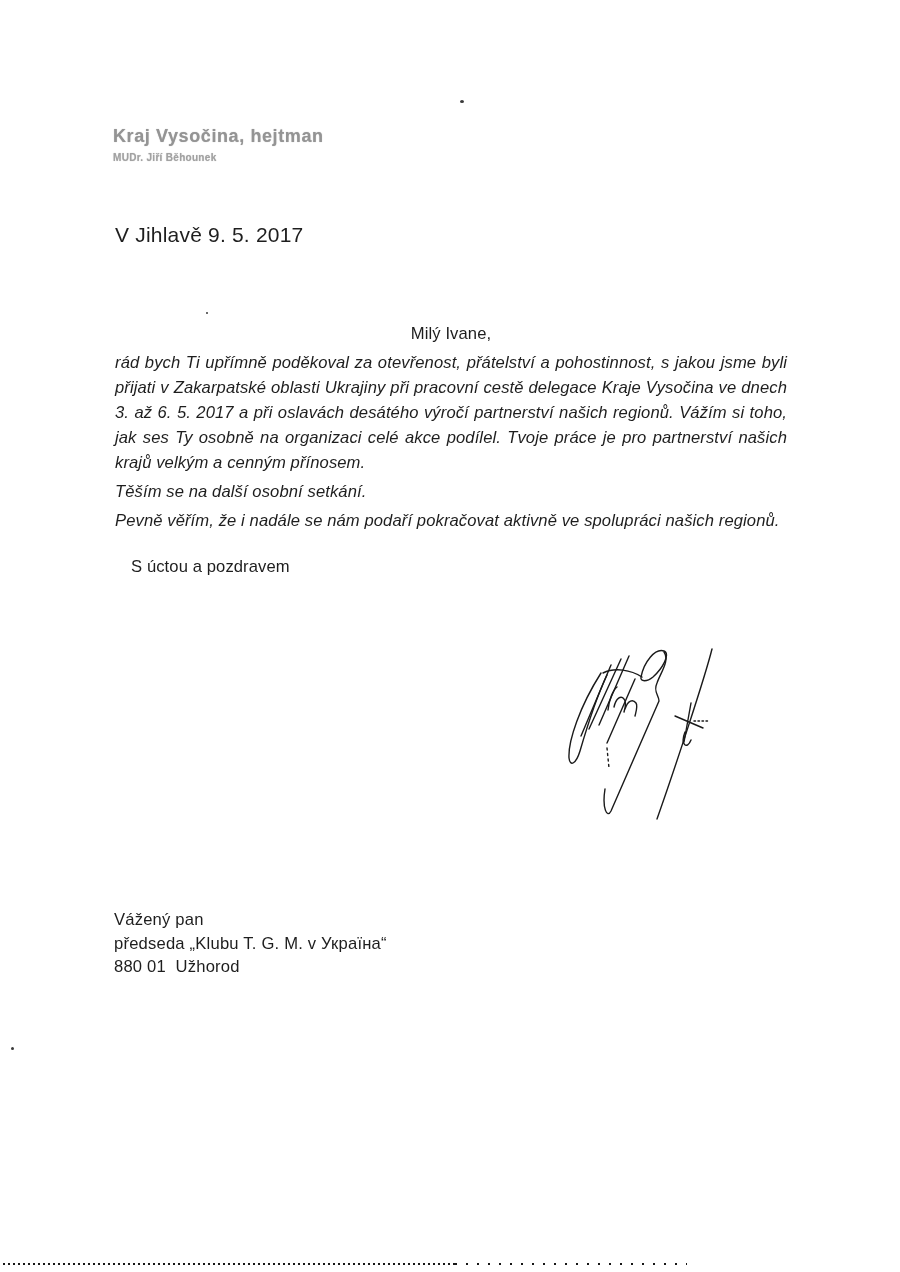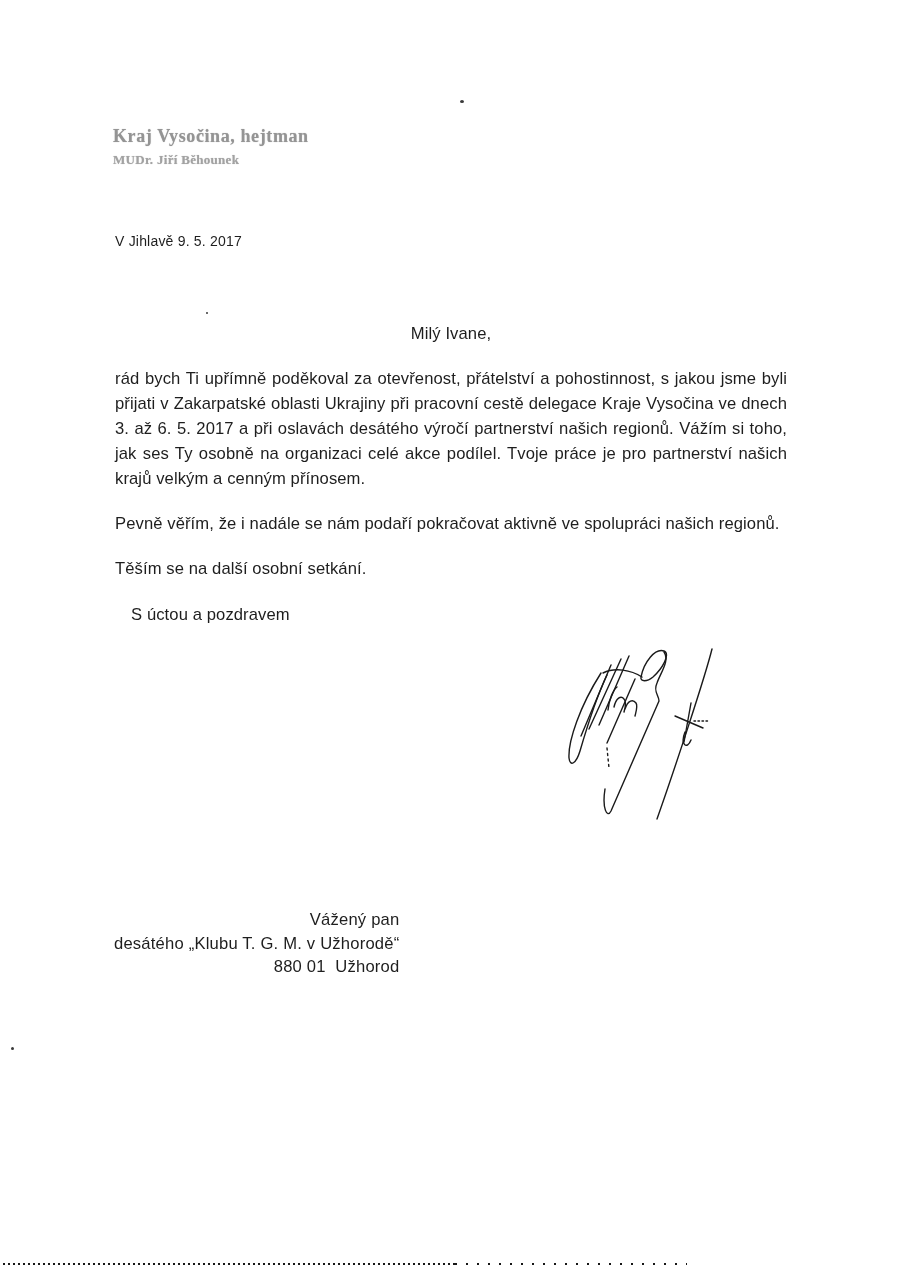"Kraj Vysočina, hejtman" .sender { font-family: Liberation Serif, serif -> none }
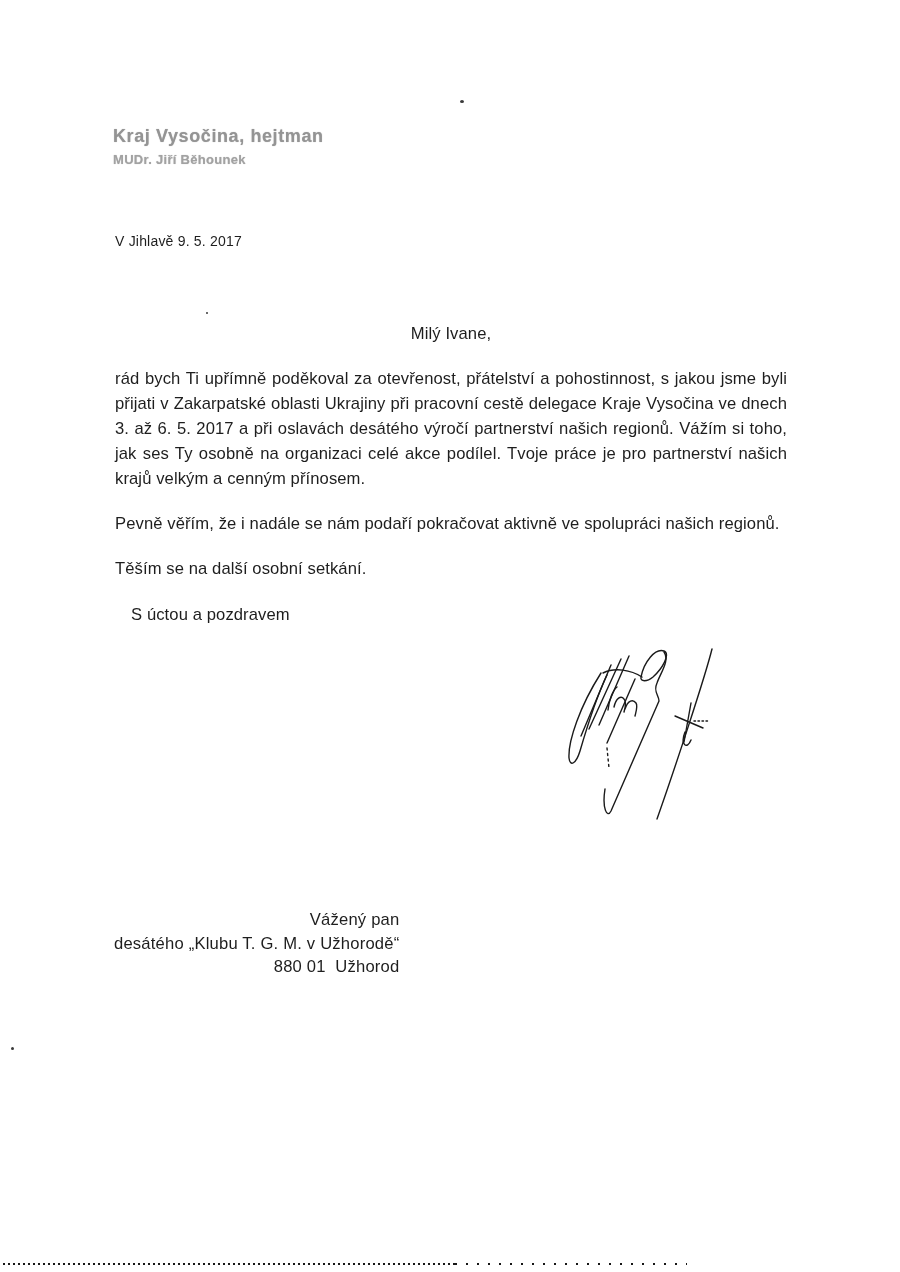"MUDr. Jiří Běhounek" .sender-name { font-size: 13px -> 10px }
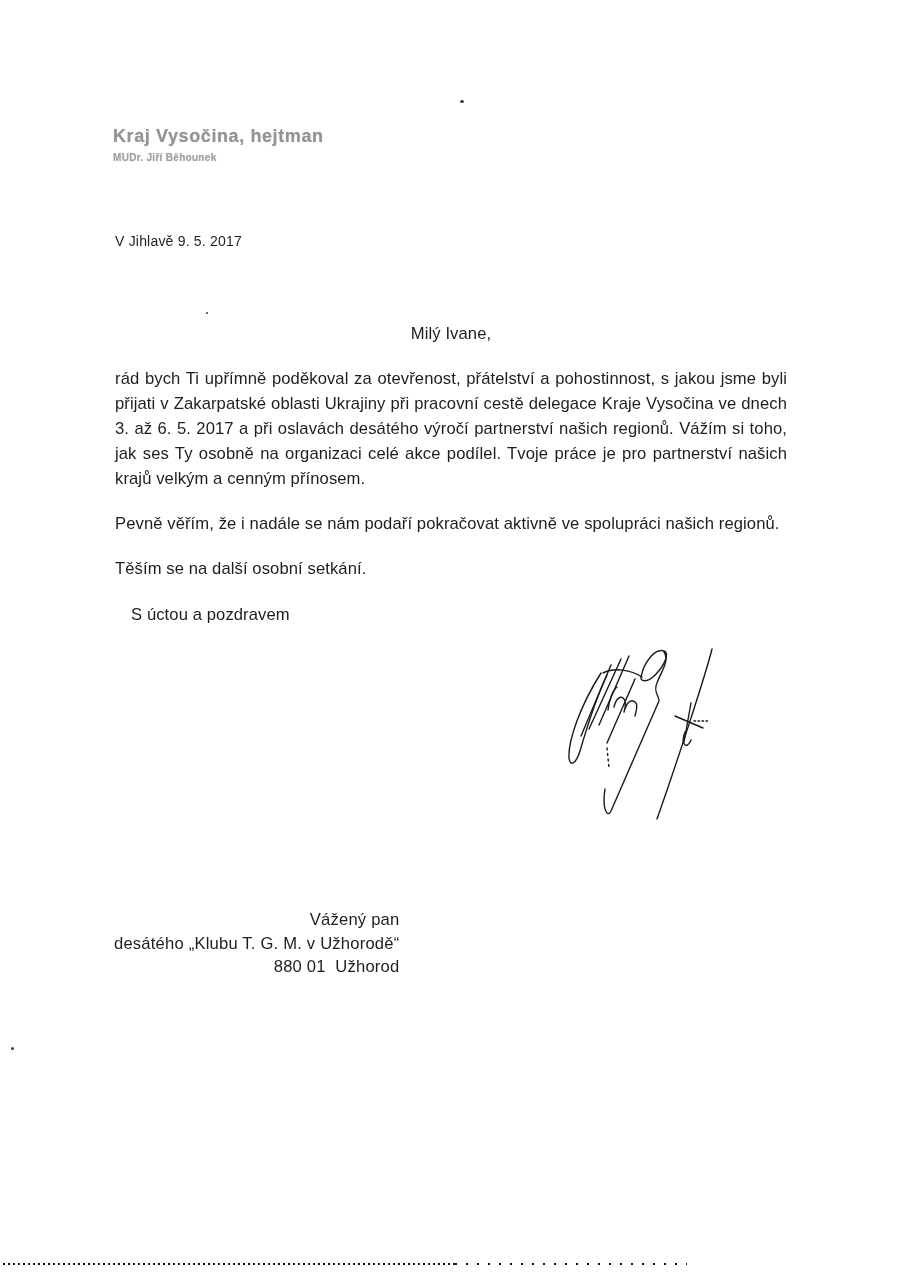"V Jihlavě 9. 5. 2017" .dateline { font-size: 14px -> 21px; top: 233px -> 223px }
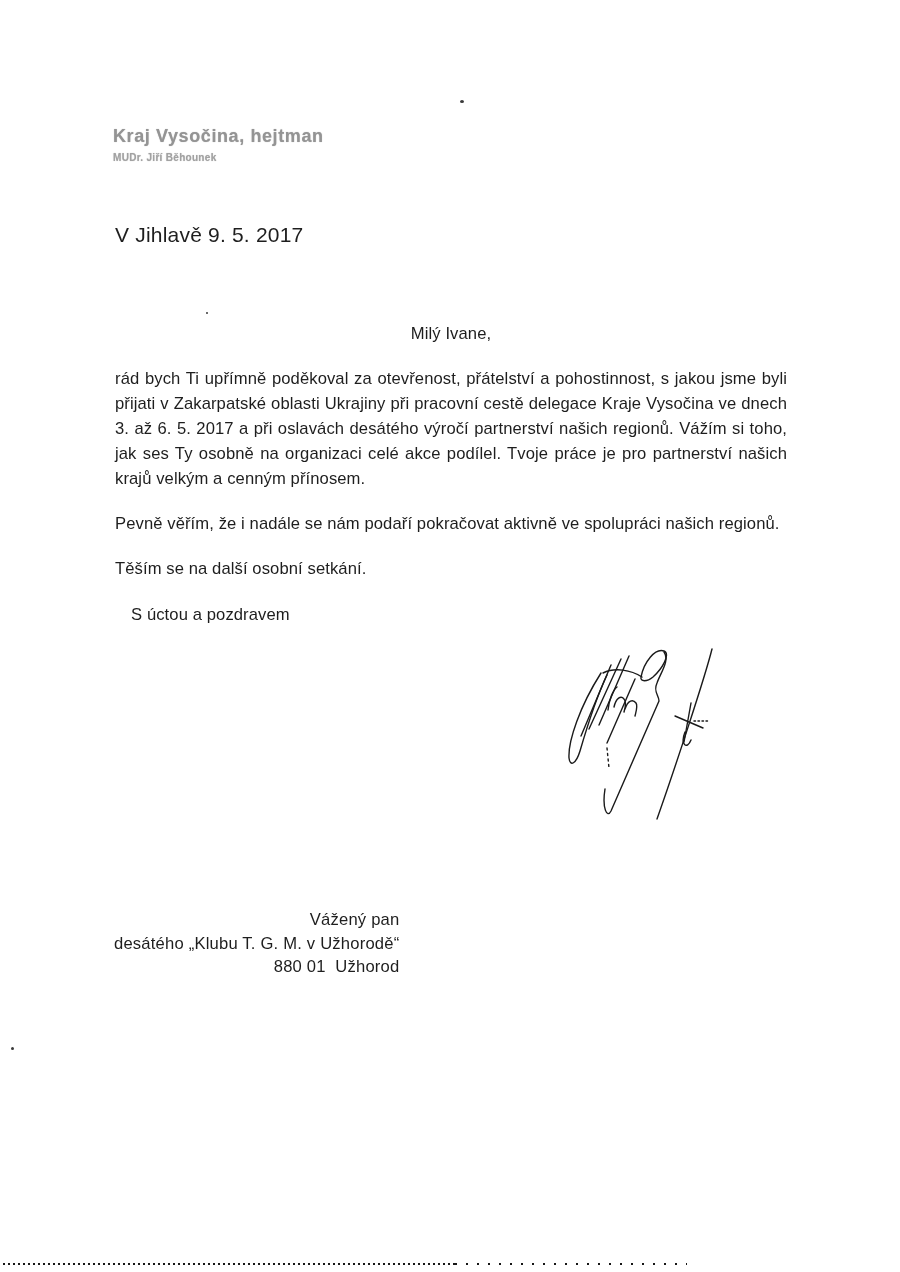"rád bych Ti upřímně poděkoval" .letter-body p.para { font-style: none -> italic; margin: 20px 0 0 0 -> 4px 0 0 0 }
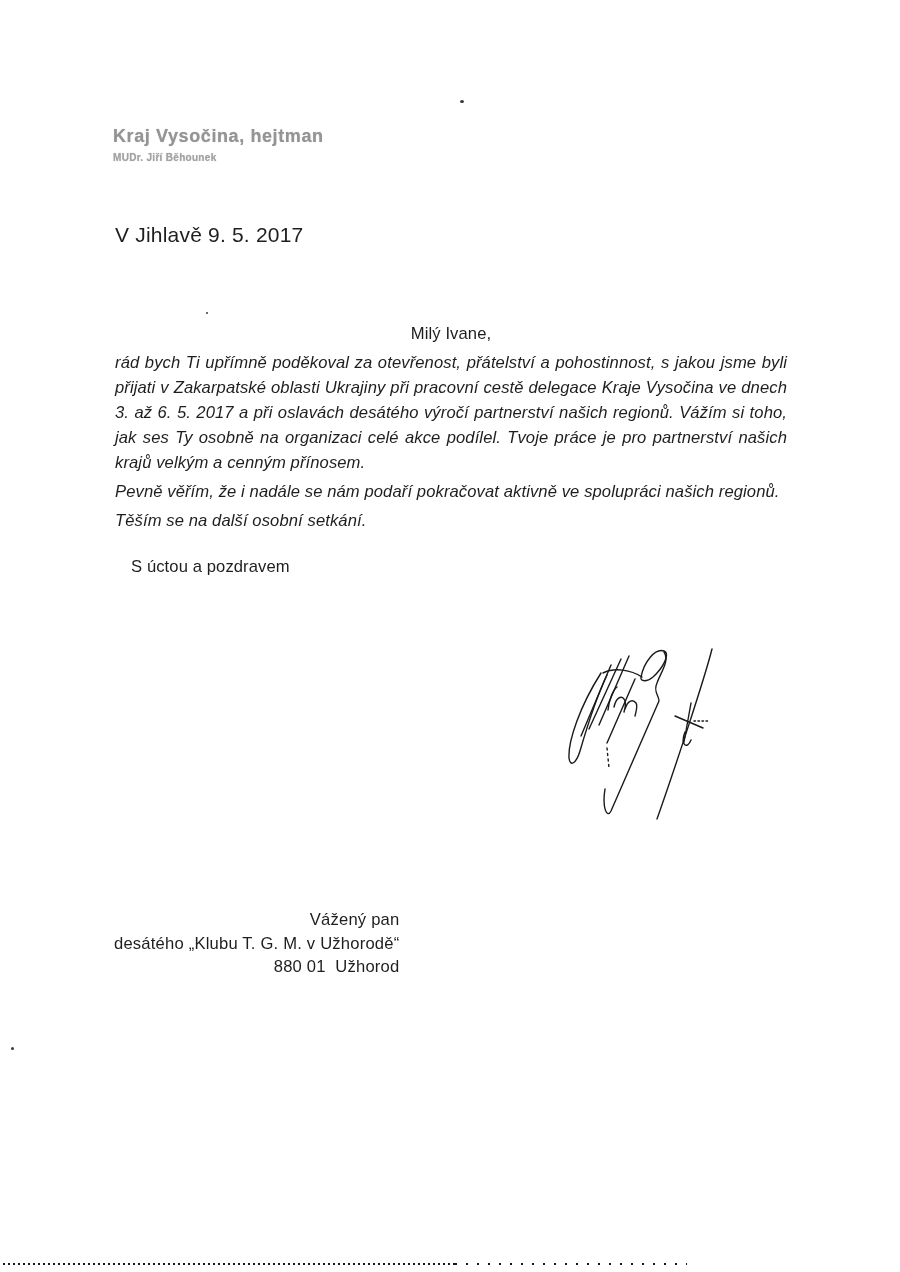"Pevně věřím, že i nadále" p.para { order: before "Těším se na další osobní" -> after "Těším se na další osobní" }
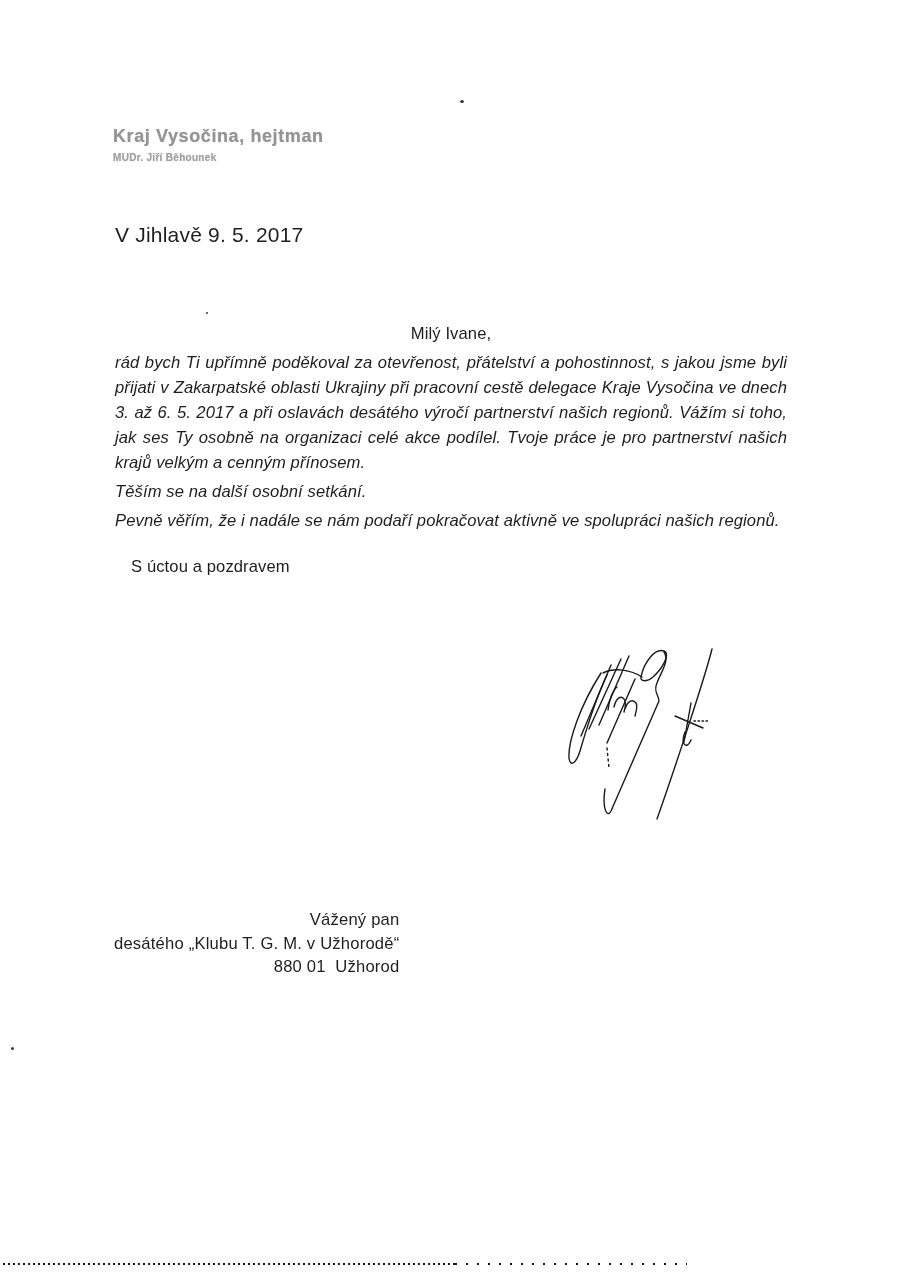"Vážený pan" .recipient { text-align: right -> none }
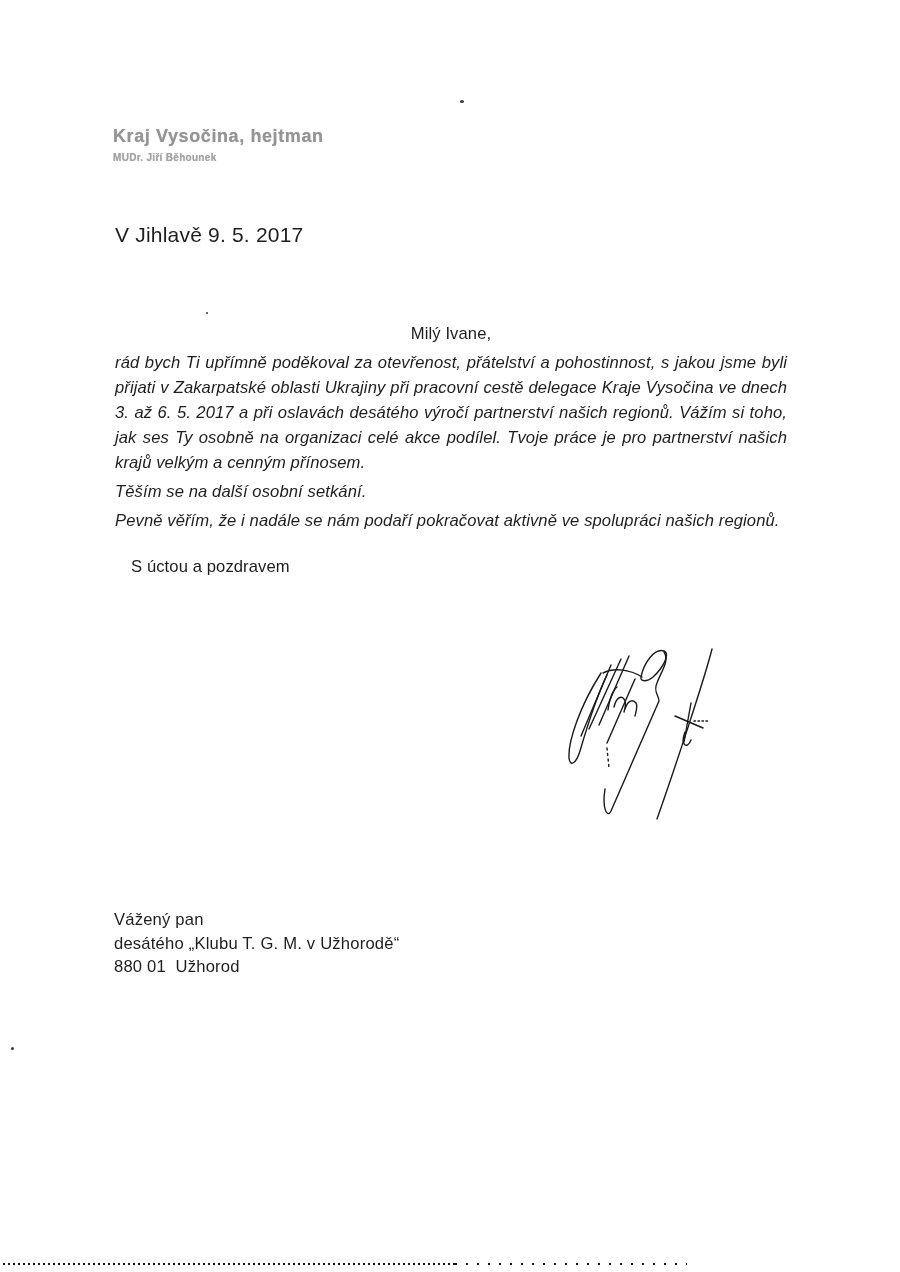"desátého „Klubu T. G. M." div { text: desátého „Klubu T. G. M. v Užhorodě -> předseda „Klubu T. G. M. v Україна }
